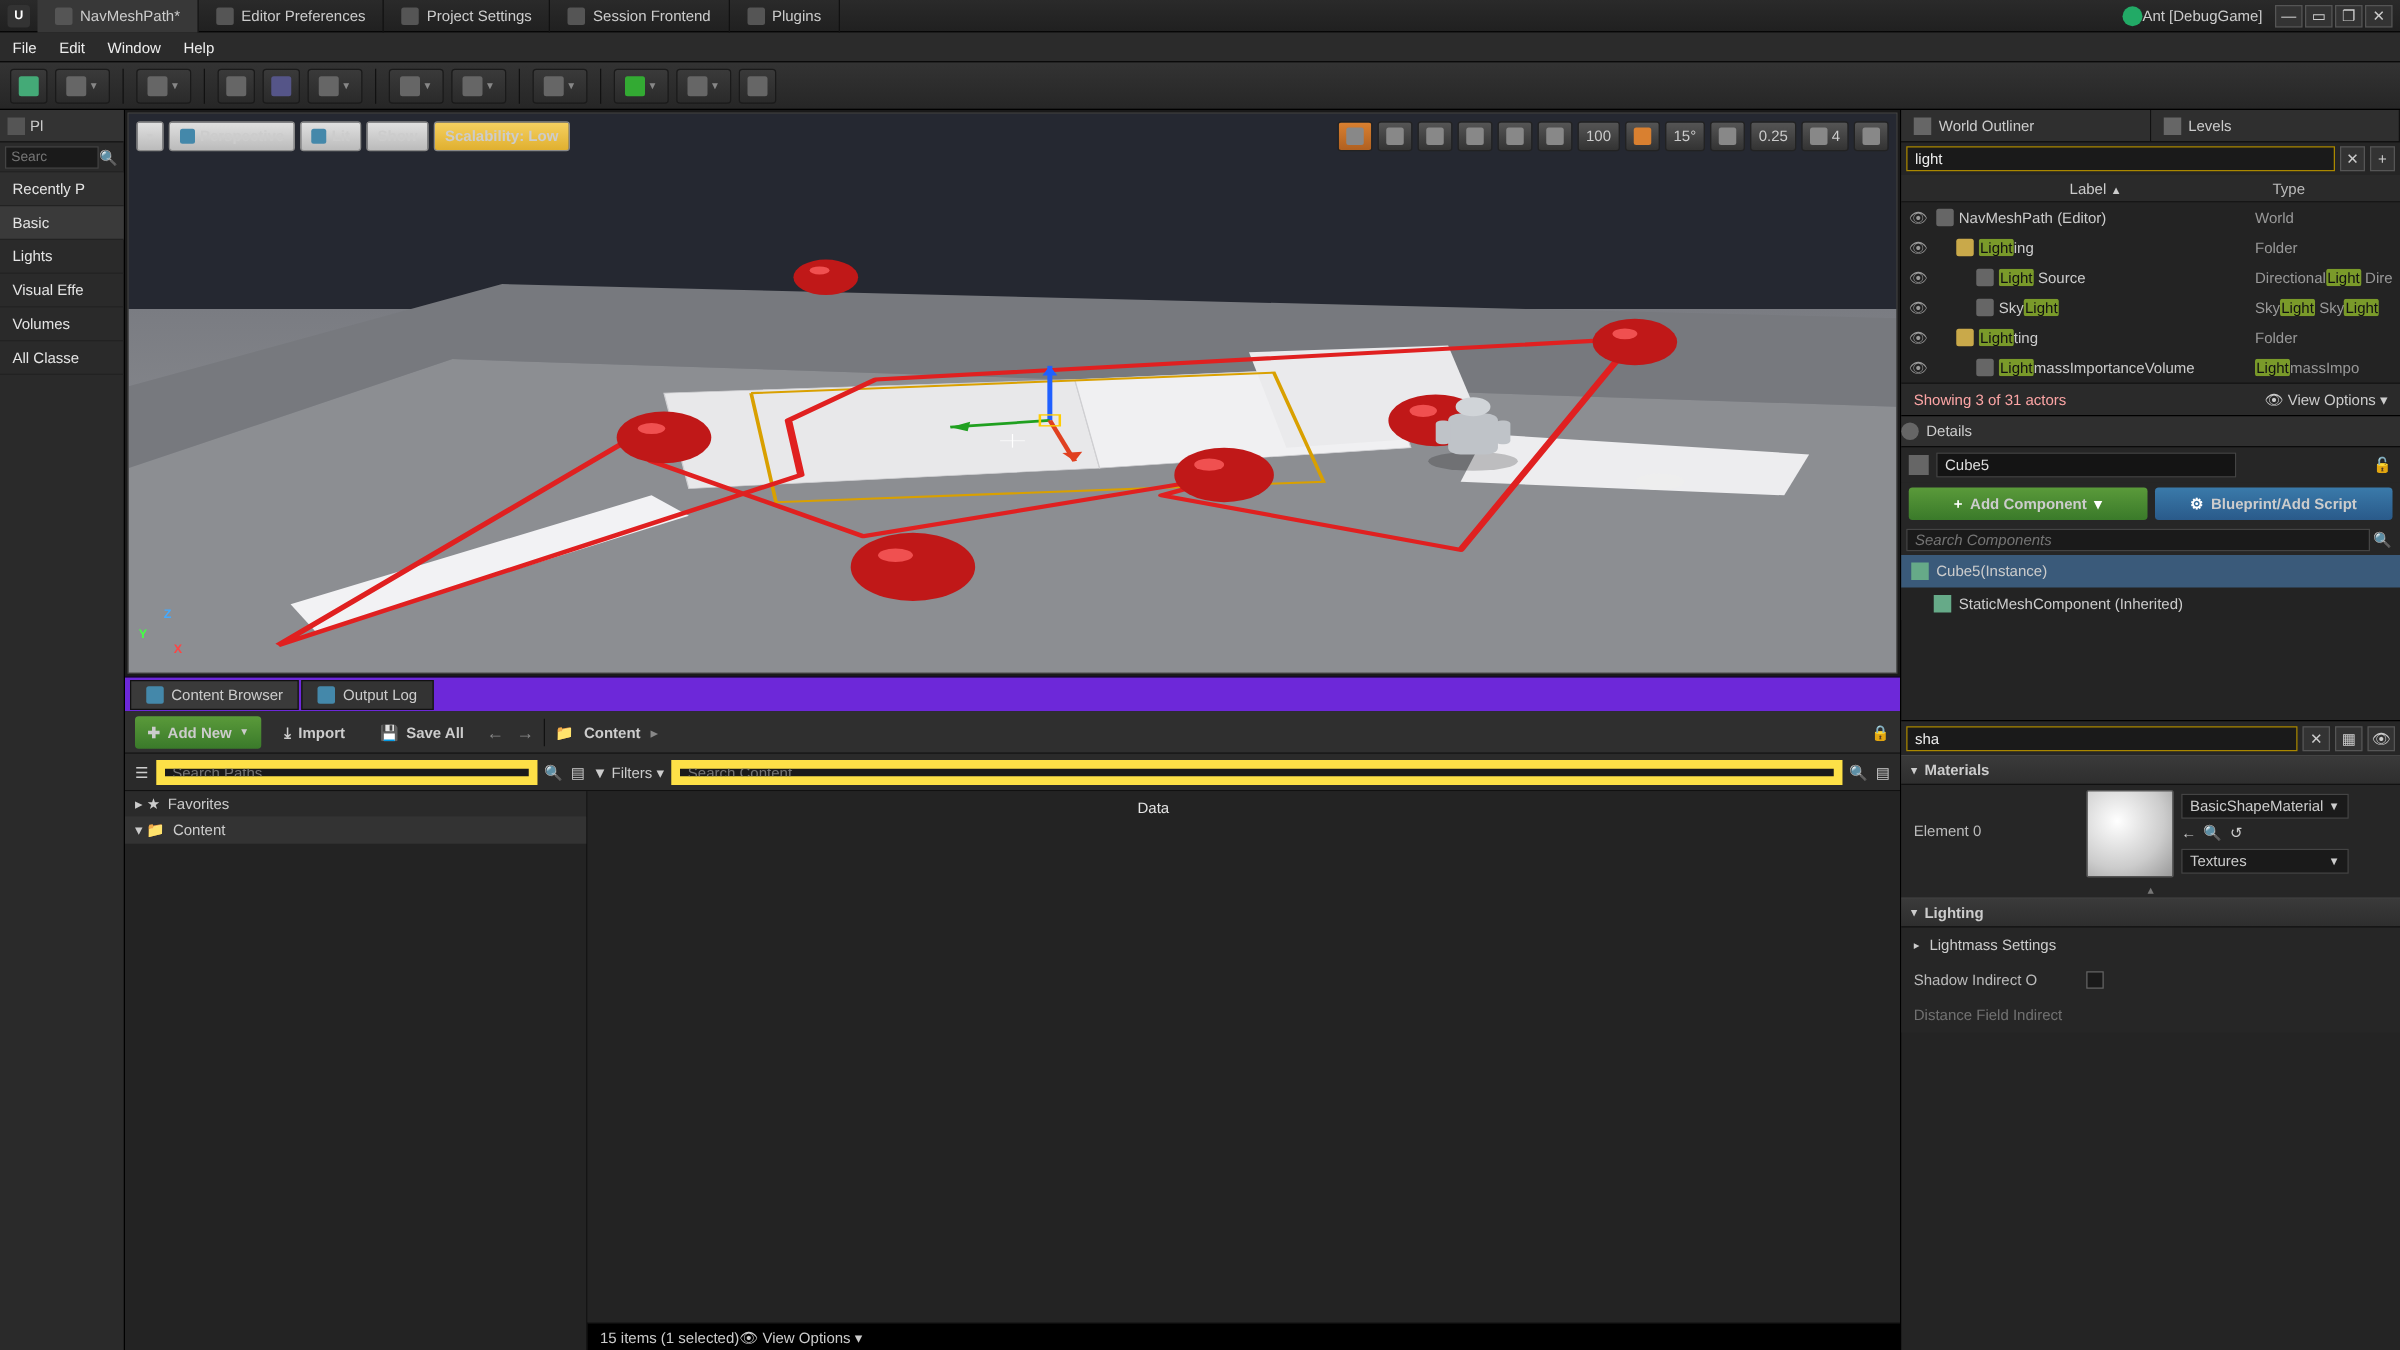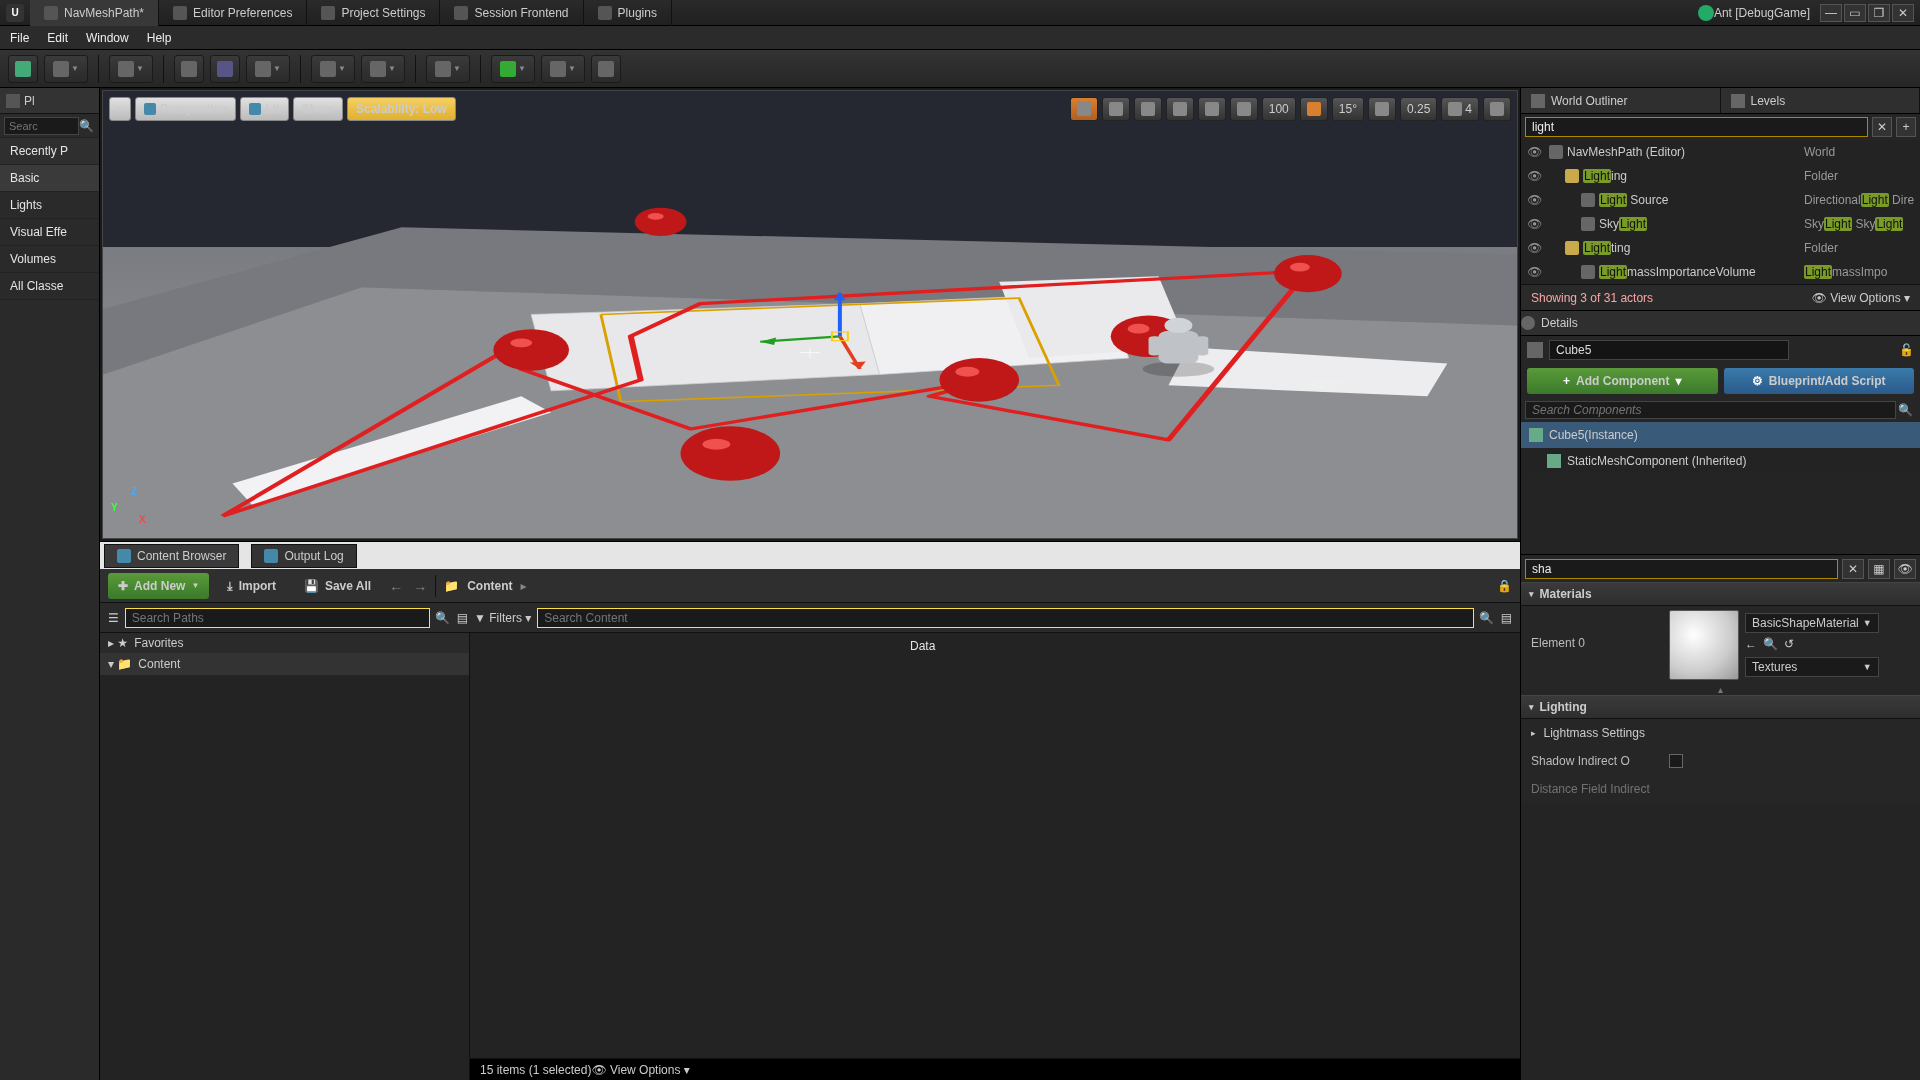"Label ▲" div.wo-header { html: none -> <div> <div></div> <div><span>Label</span> <span>▲</span></div> <div>Type</div> </div> }
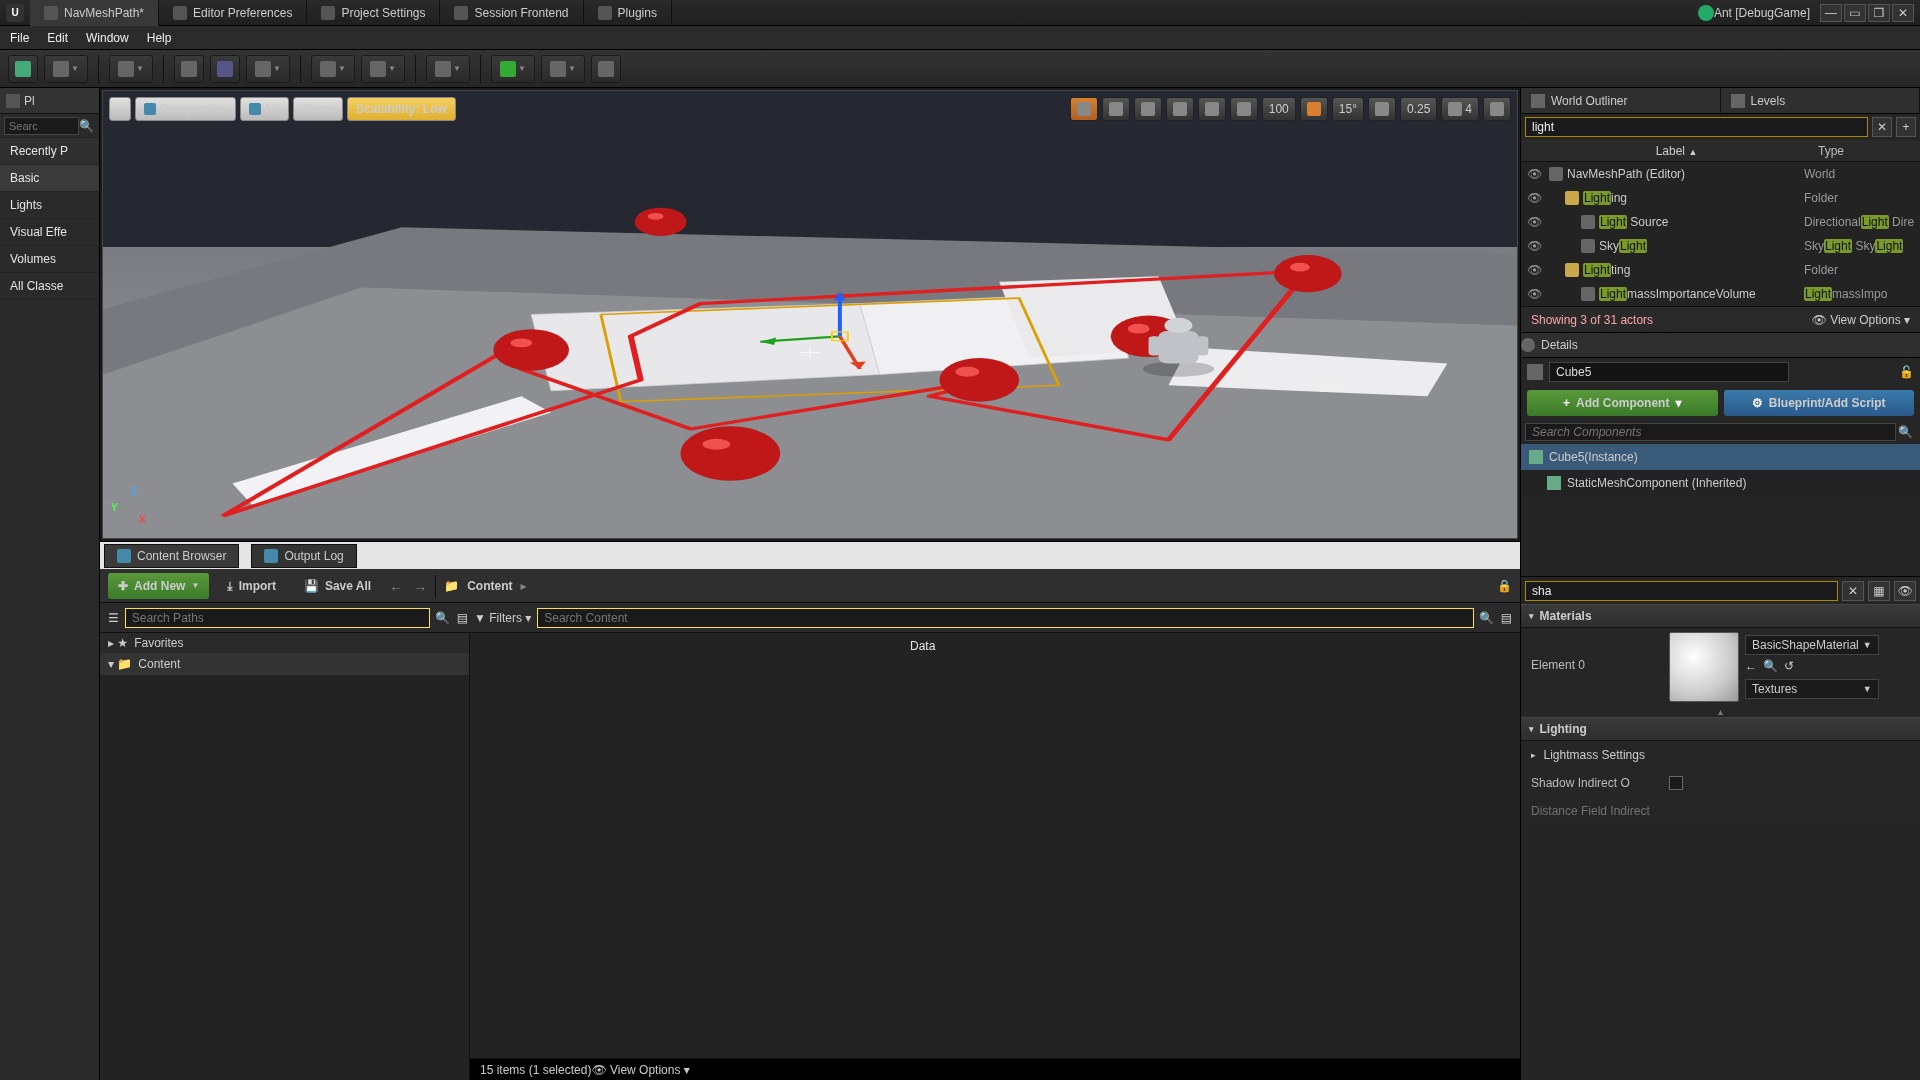"Content Browser" .bottom-tabs { background: #e5e5e5 -> #6d28d9; gap: 12px -> 2px }
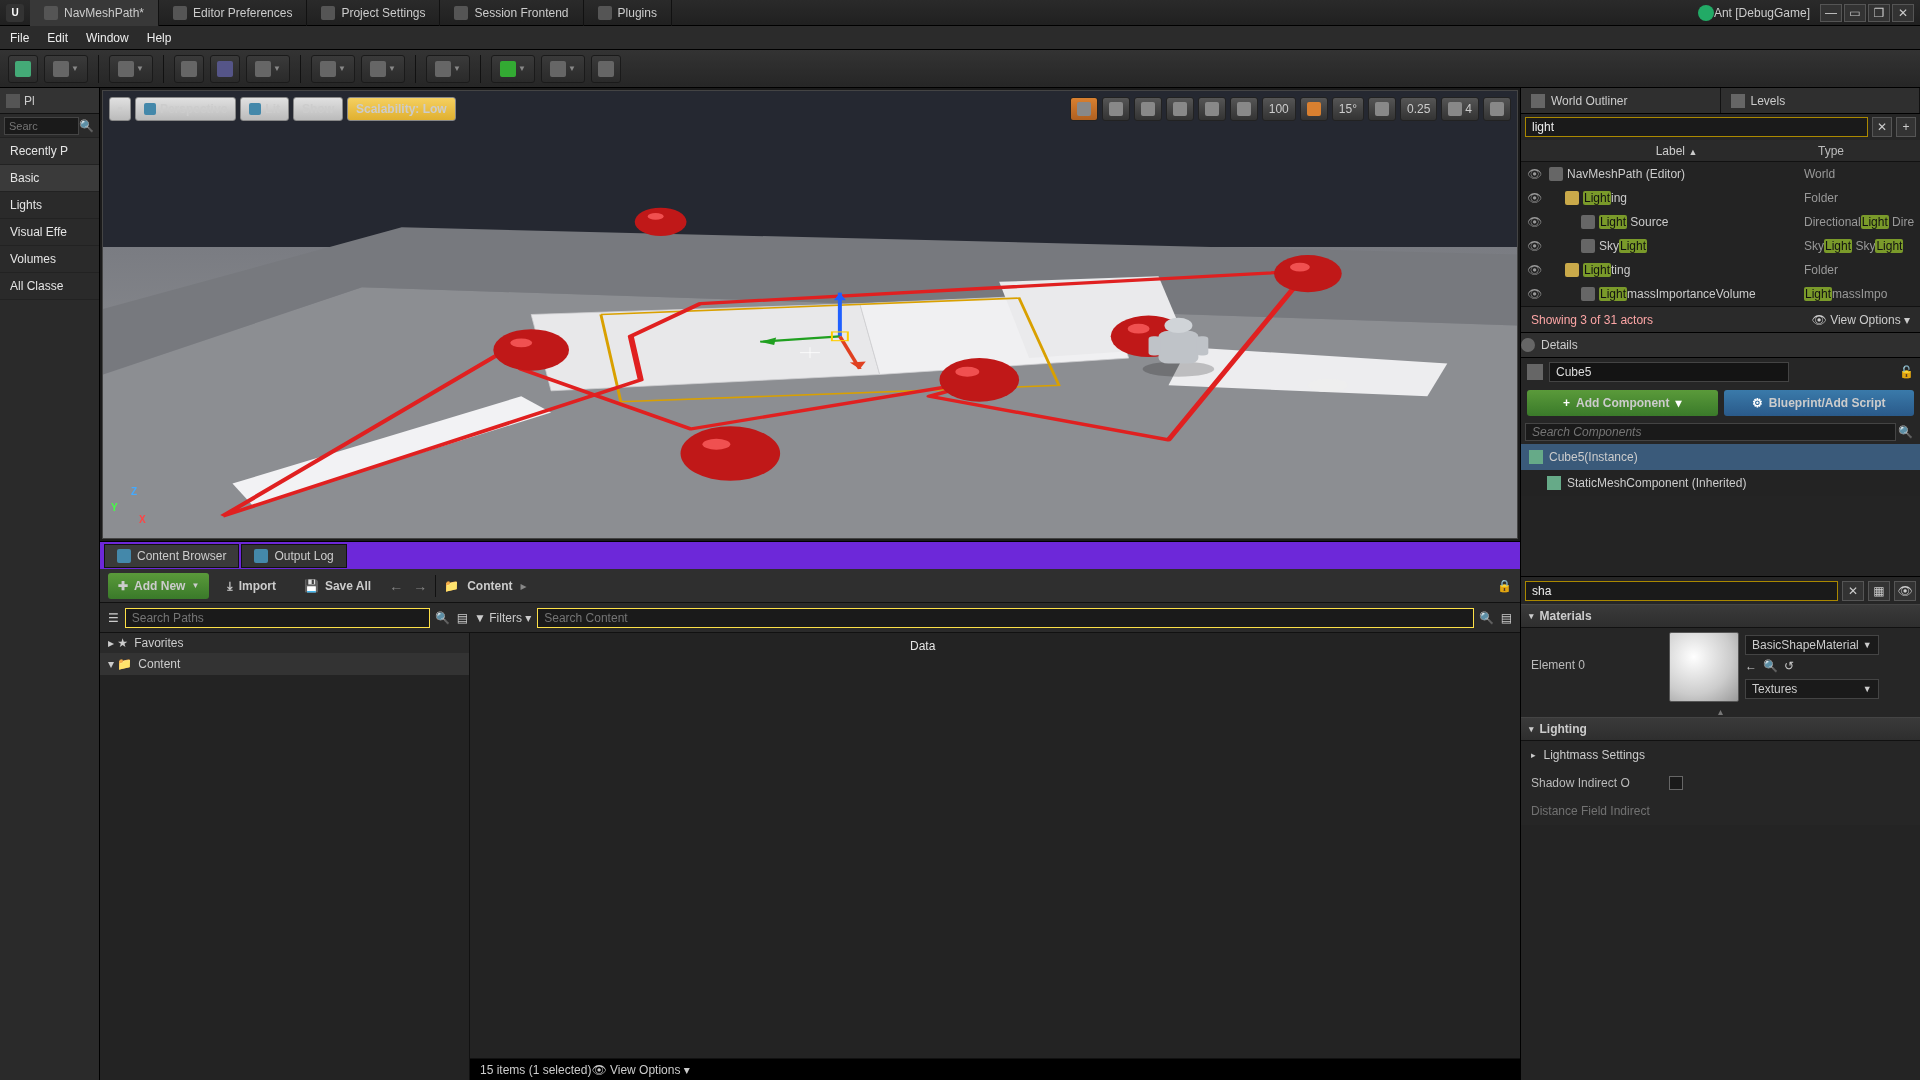"Search Paths" .cb-filter input { border: 1px solid #fde047 -> 7px solid #fde047 }
